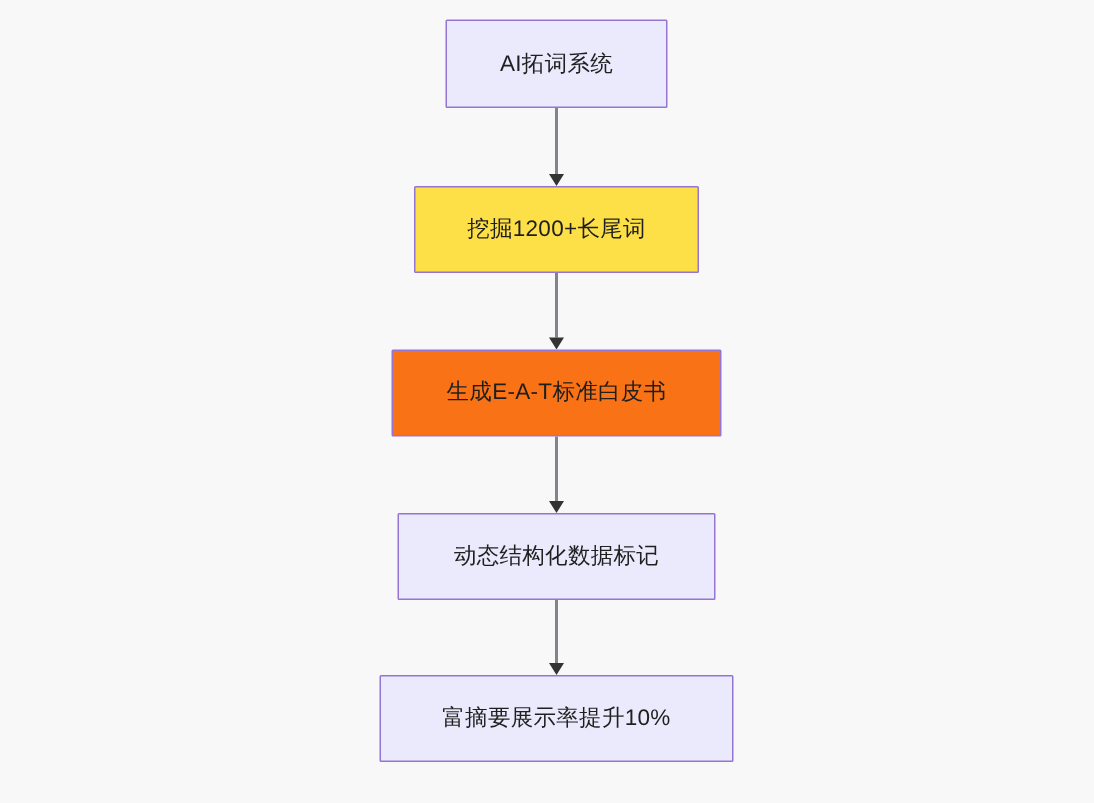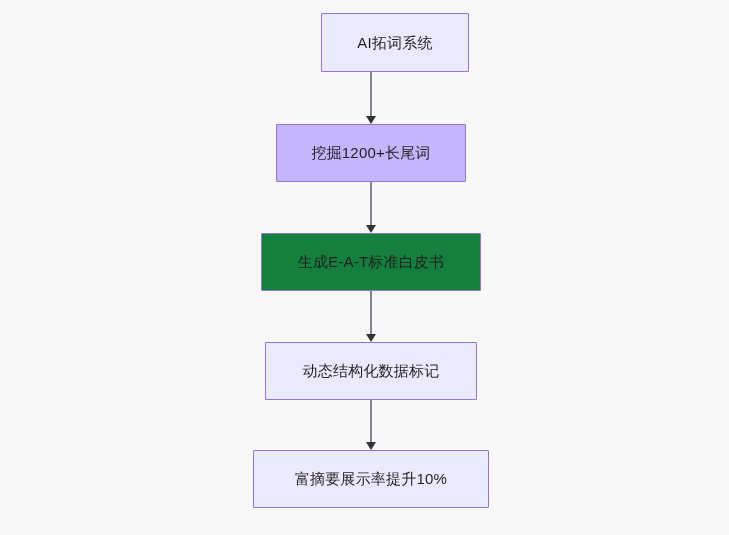"AI拓词系统" div.node { margin-left: 24px -> none }
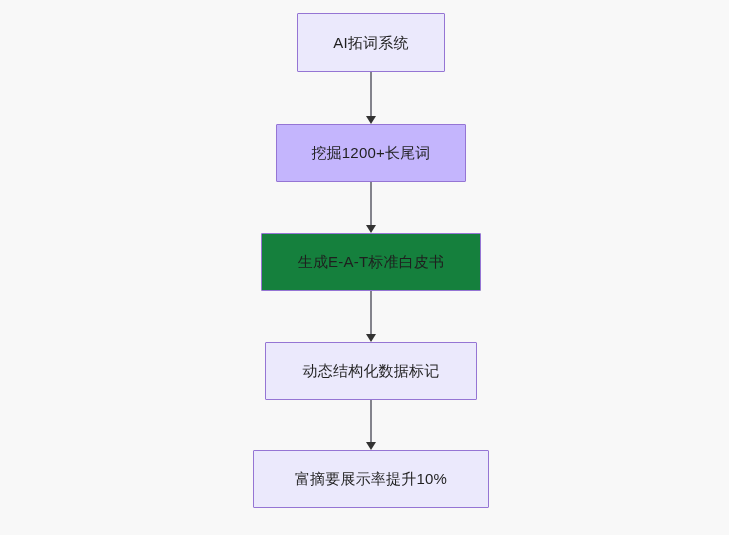"挖掘1200+长尾词" div.node { background: #c4b5fd -> #fde047 }
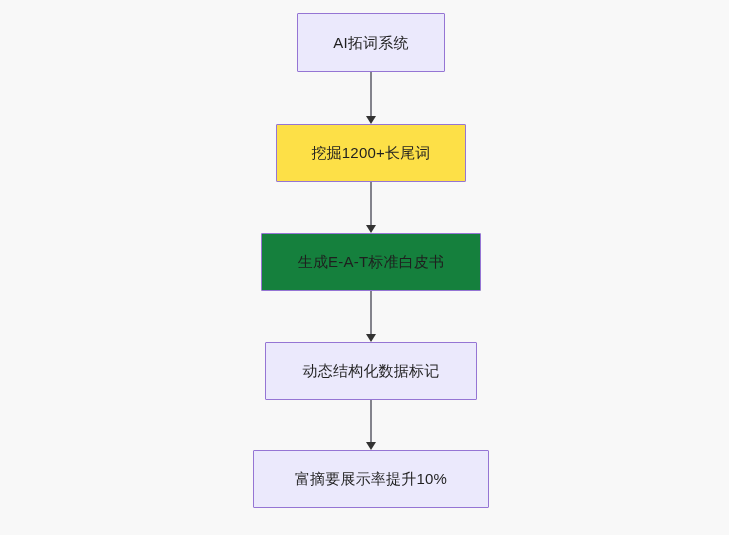"生成E-A-T标准白皮书" div.node { background: #15803d -> #f97316 }
